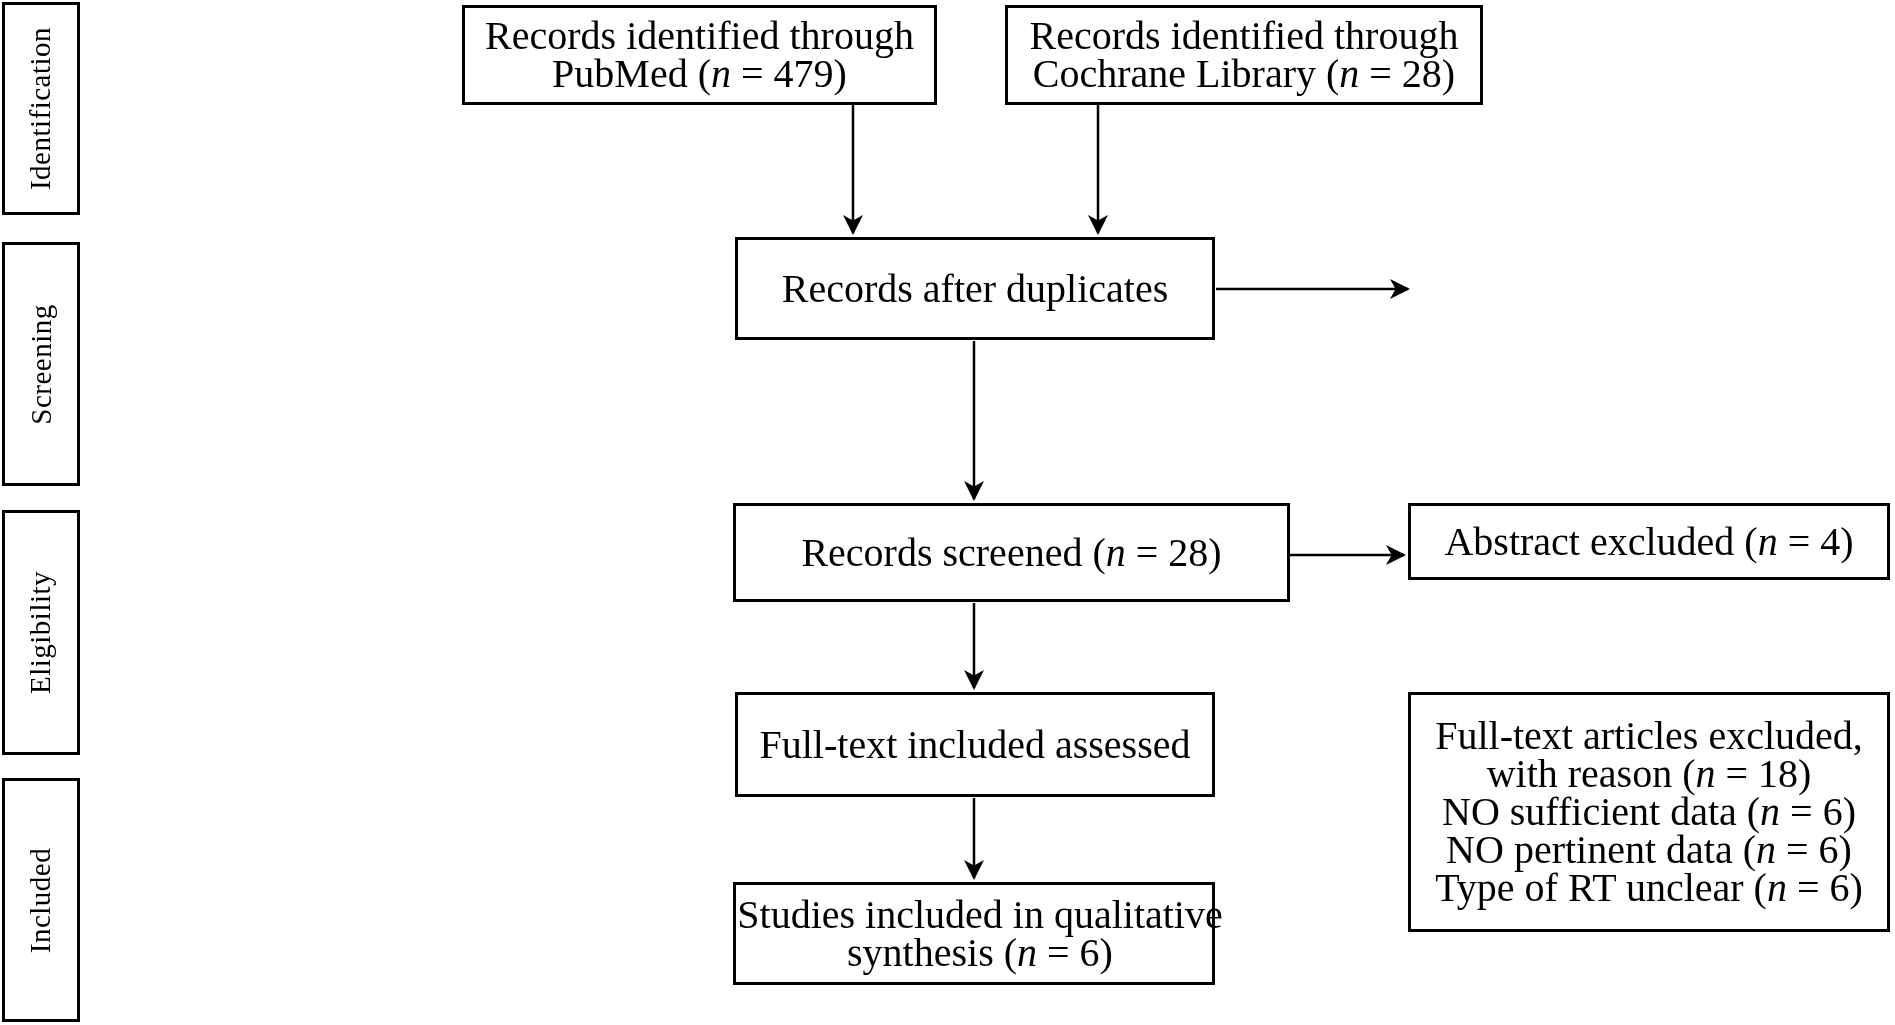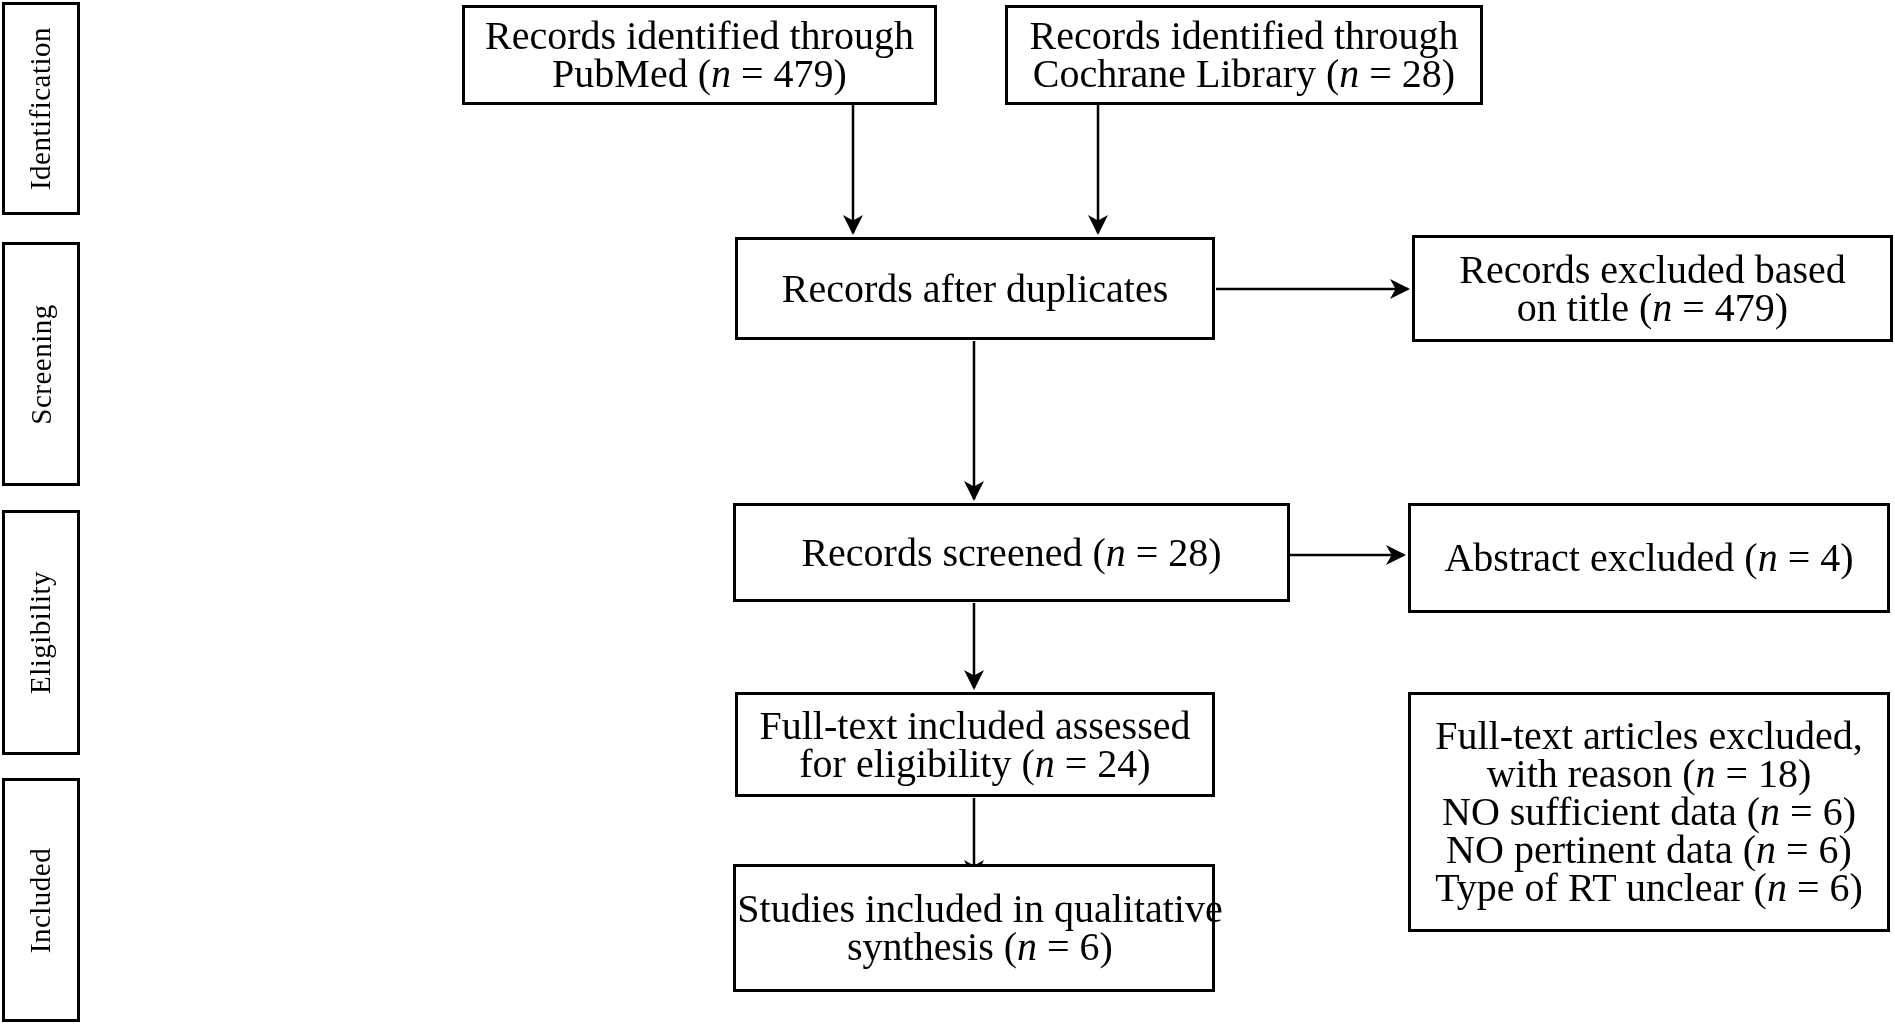"Records excluded based" div.flow-box { html: <div> <div>Records excluded based</div> <div>on title (<i>n</i> = 479)</div> </div> -> none }
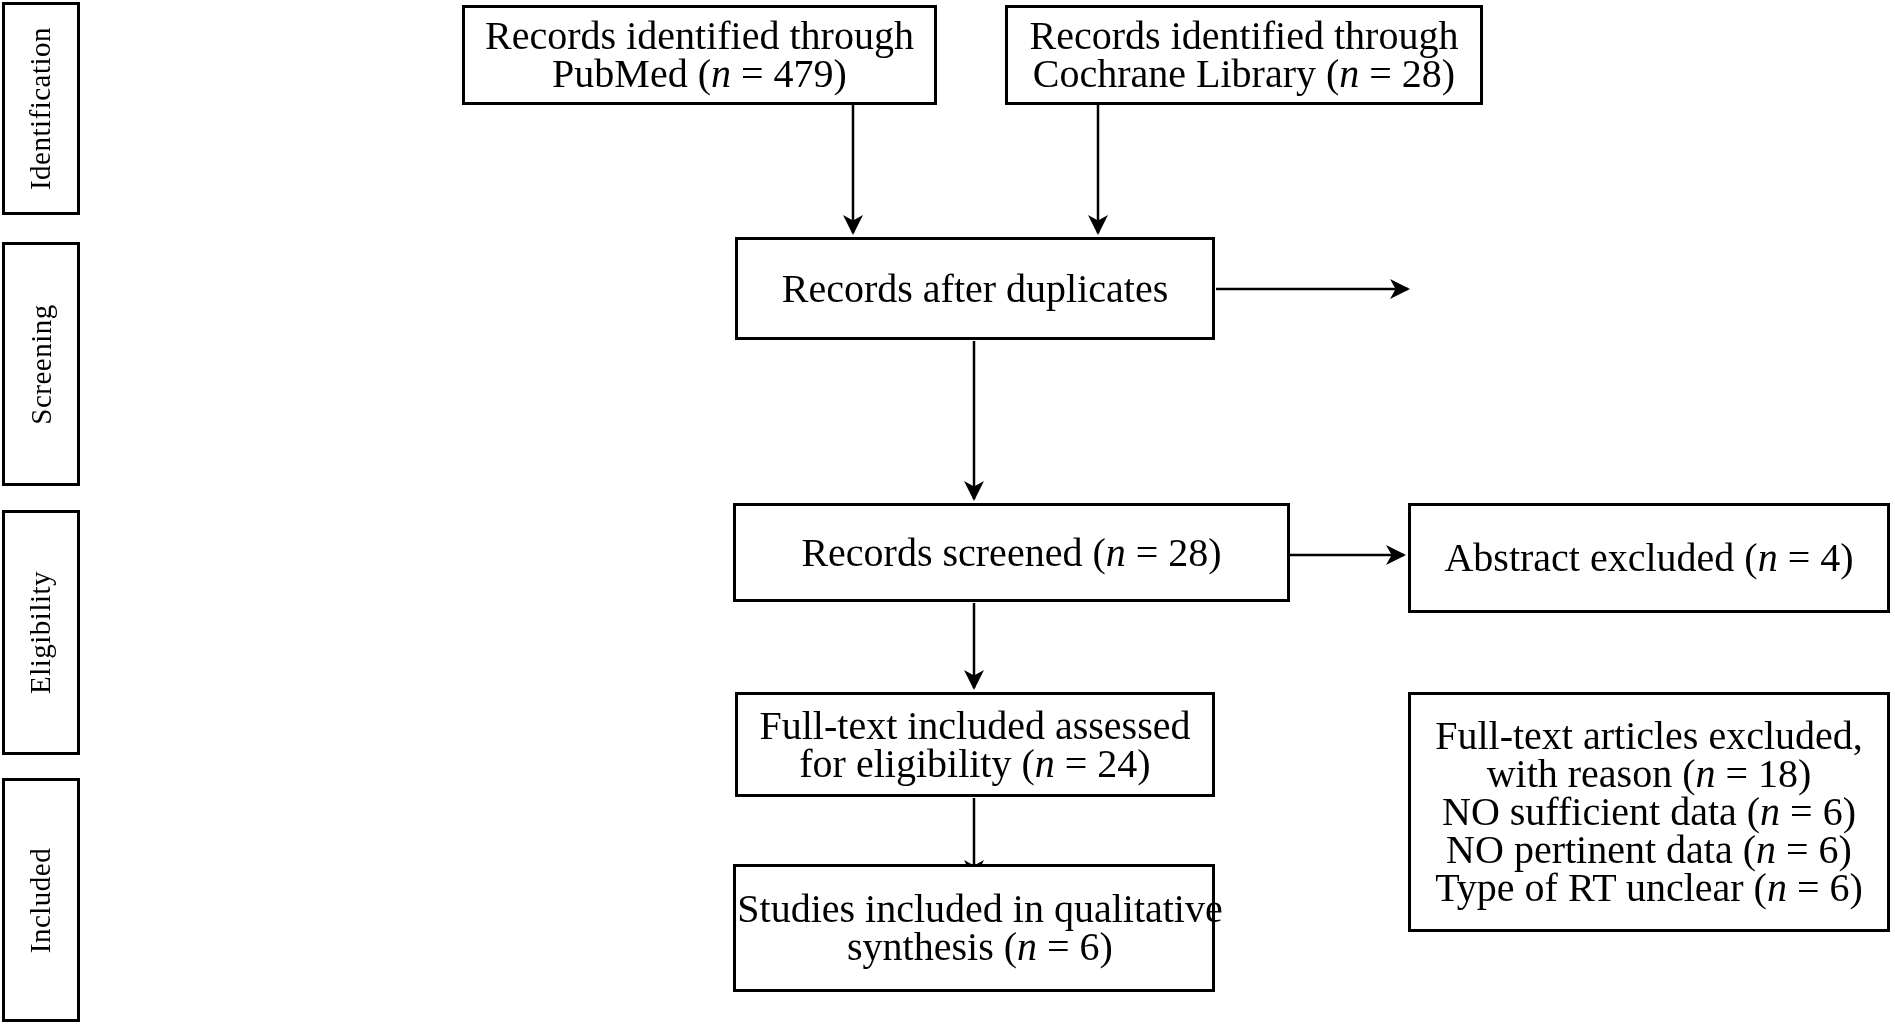"Abstract excluded (n = 4)" .box-abstract-excluded { height: 110px -> 77px }
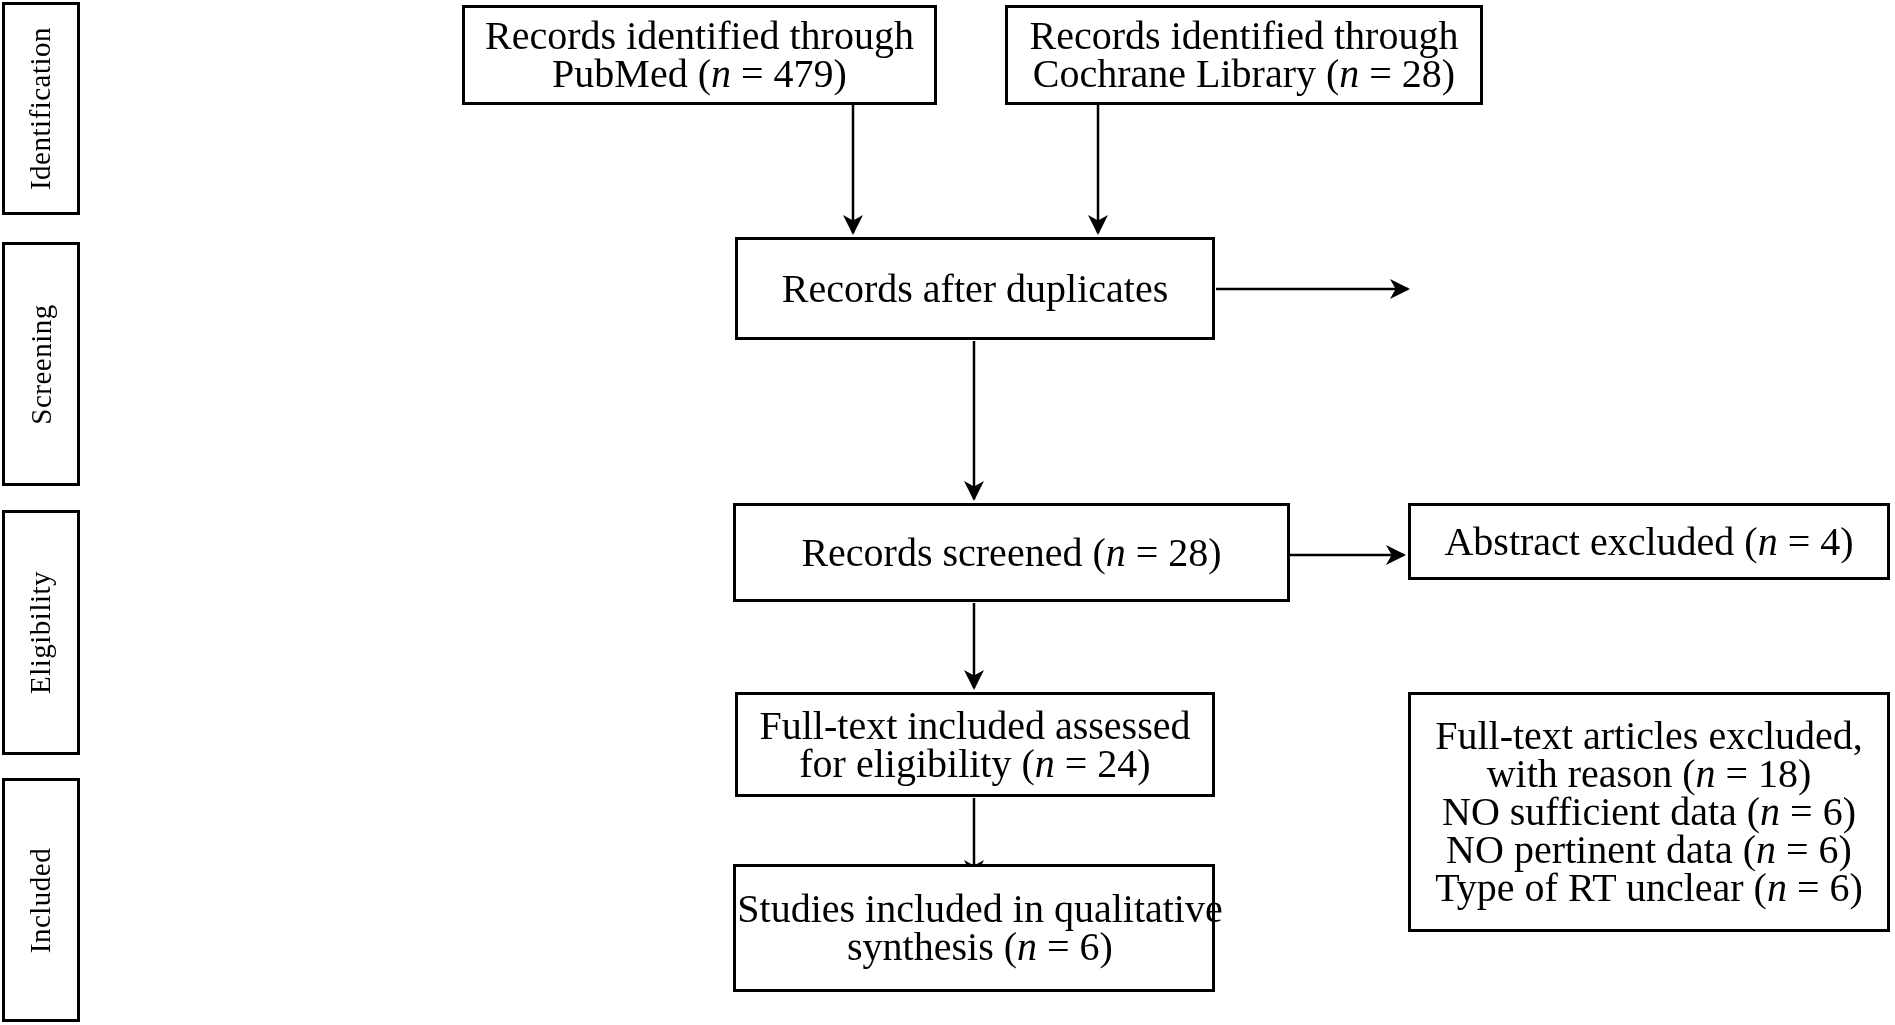"for eligibility (n = 24)" div.line { html: <div>for eligibility (<i>n</i> = 24)</div> -> none }
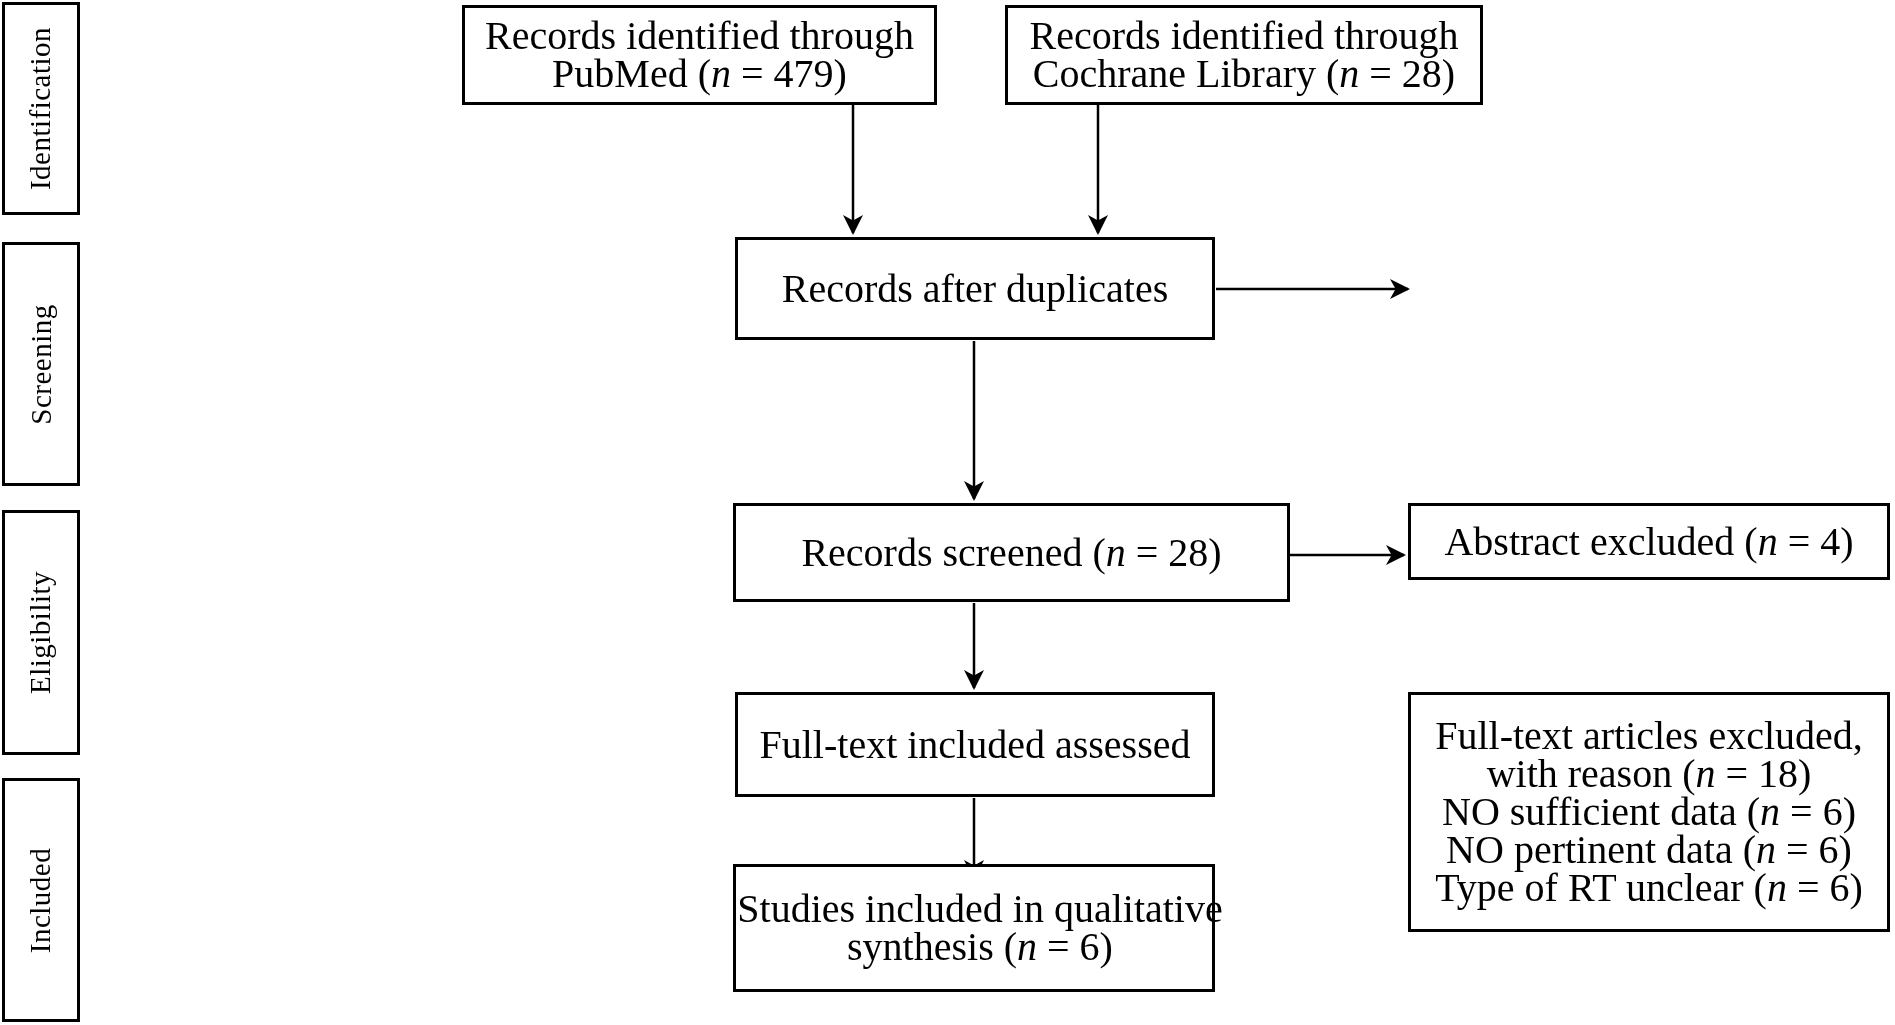"Studies included in qualitative" .box-included { height: 128px -> 103px; top: 864px -> 882px }
